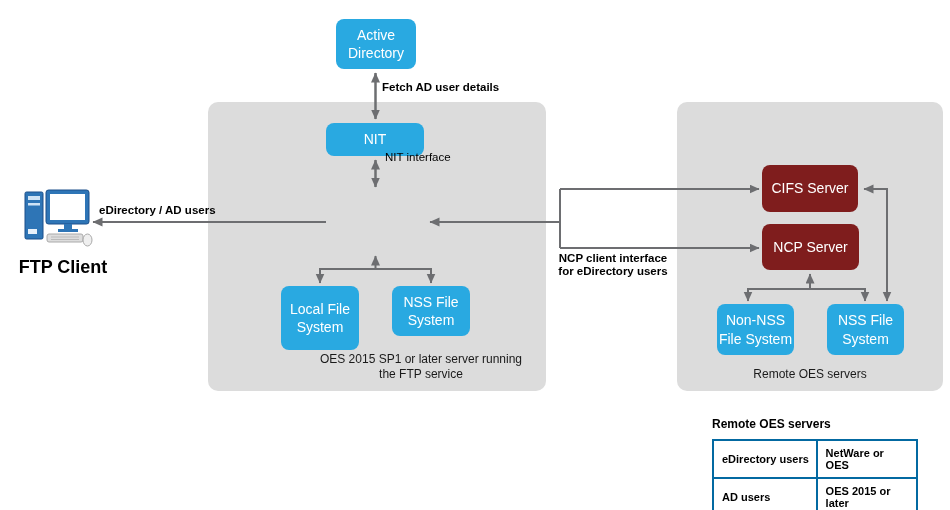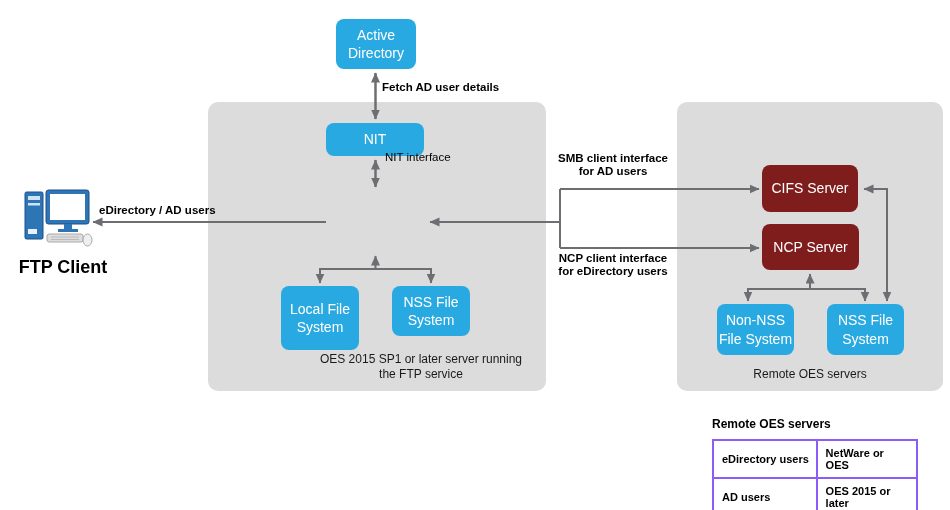"SMB client interface" div.lbl { html: <div>SMB client interface for AD users</div> -> none }
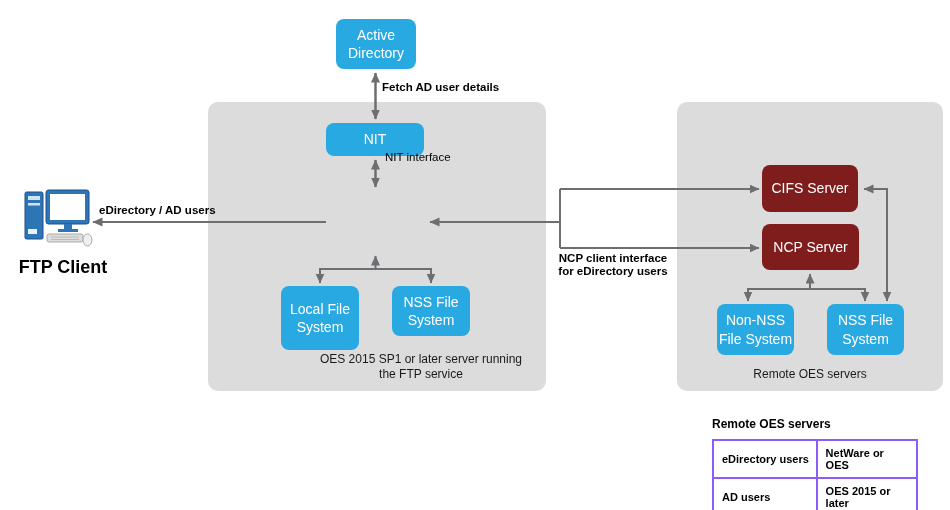"eDirectory users" table.info td { border: 2px solid #8b5cf6 -> 2px solid #0369a1 }
